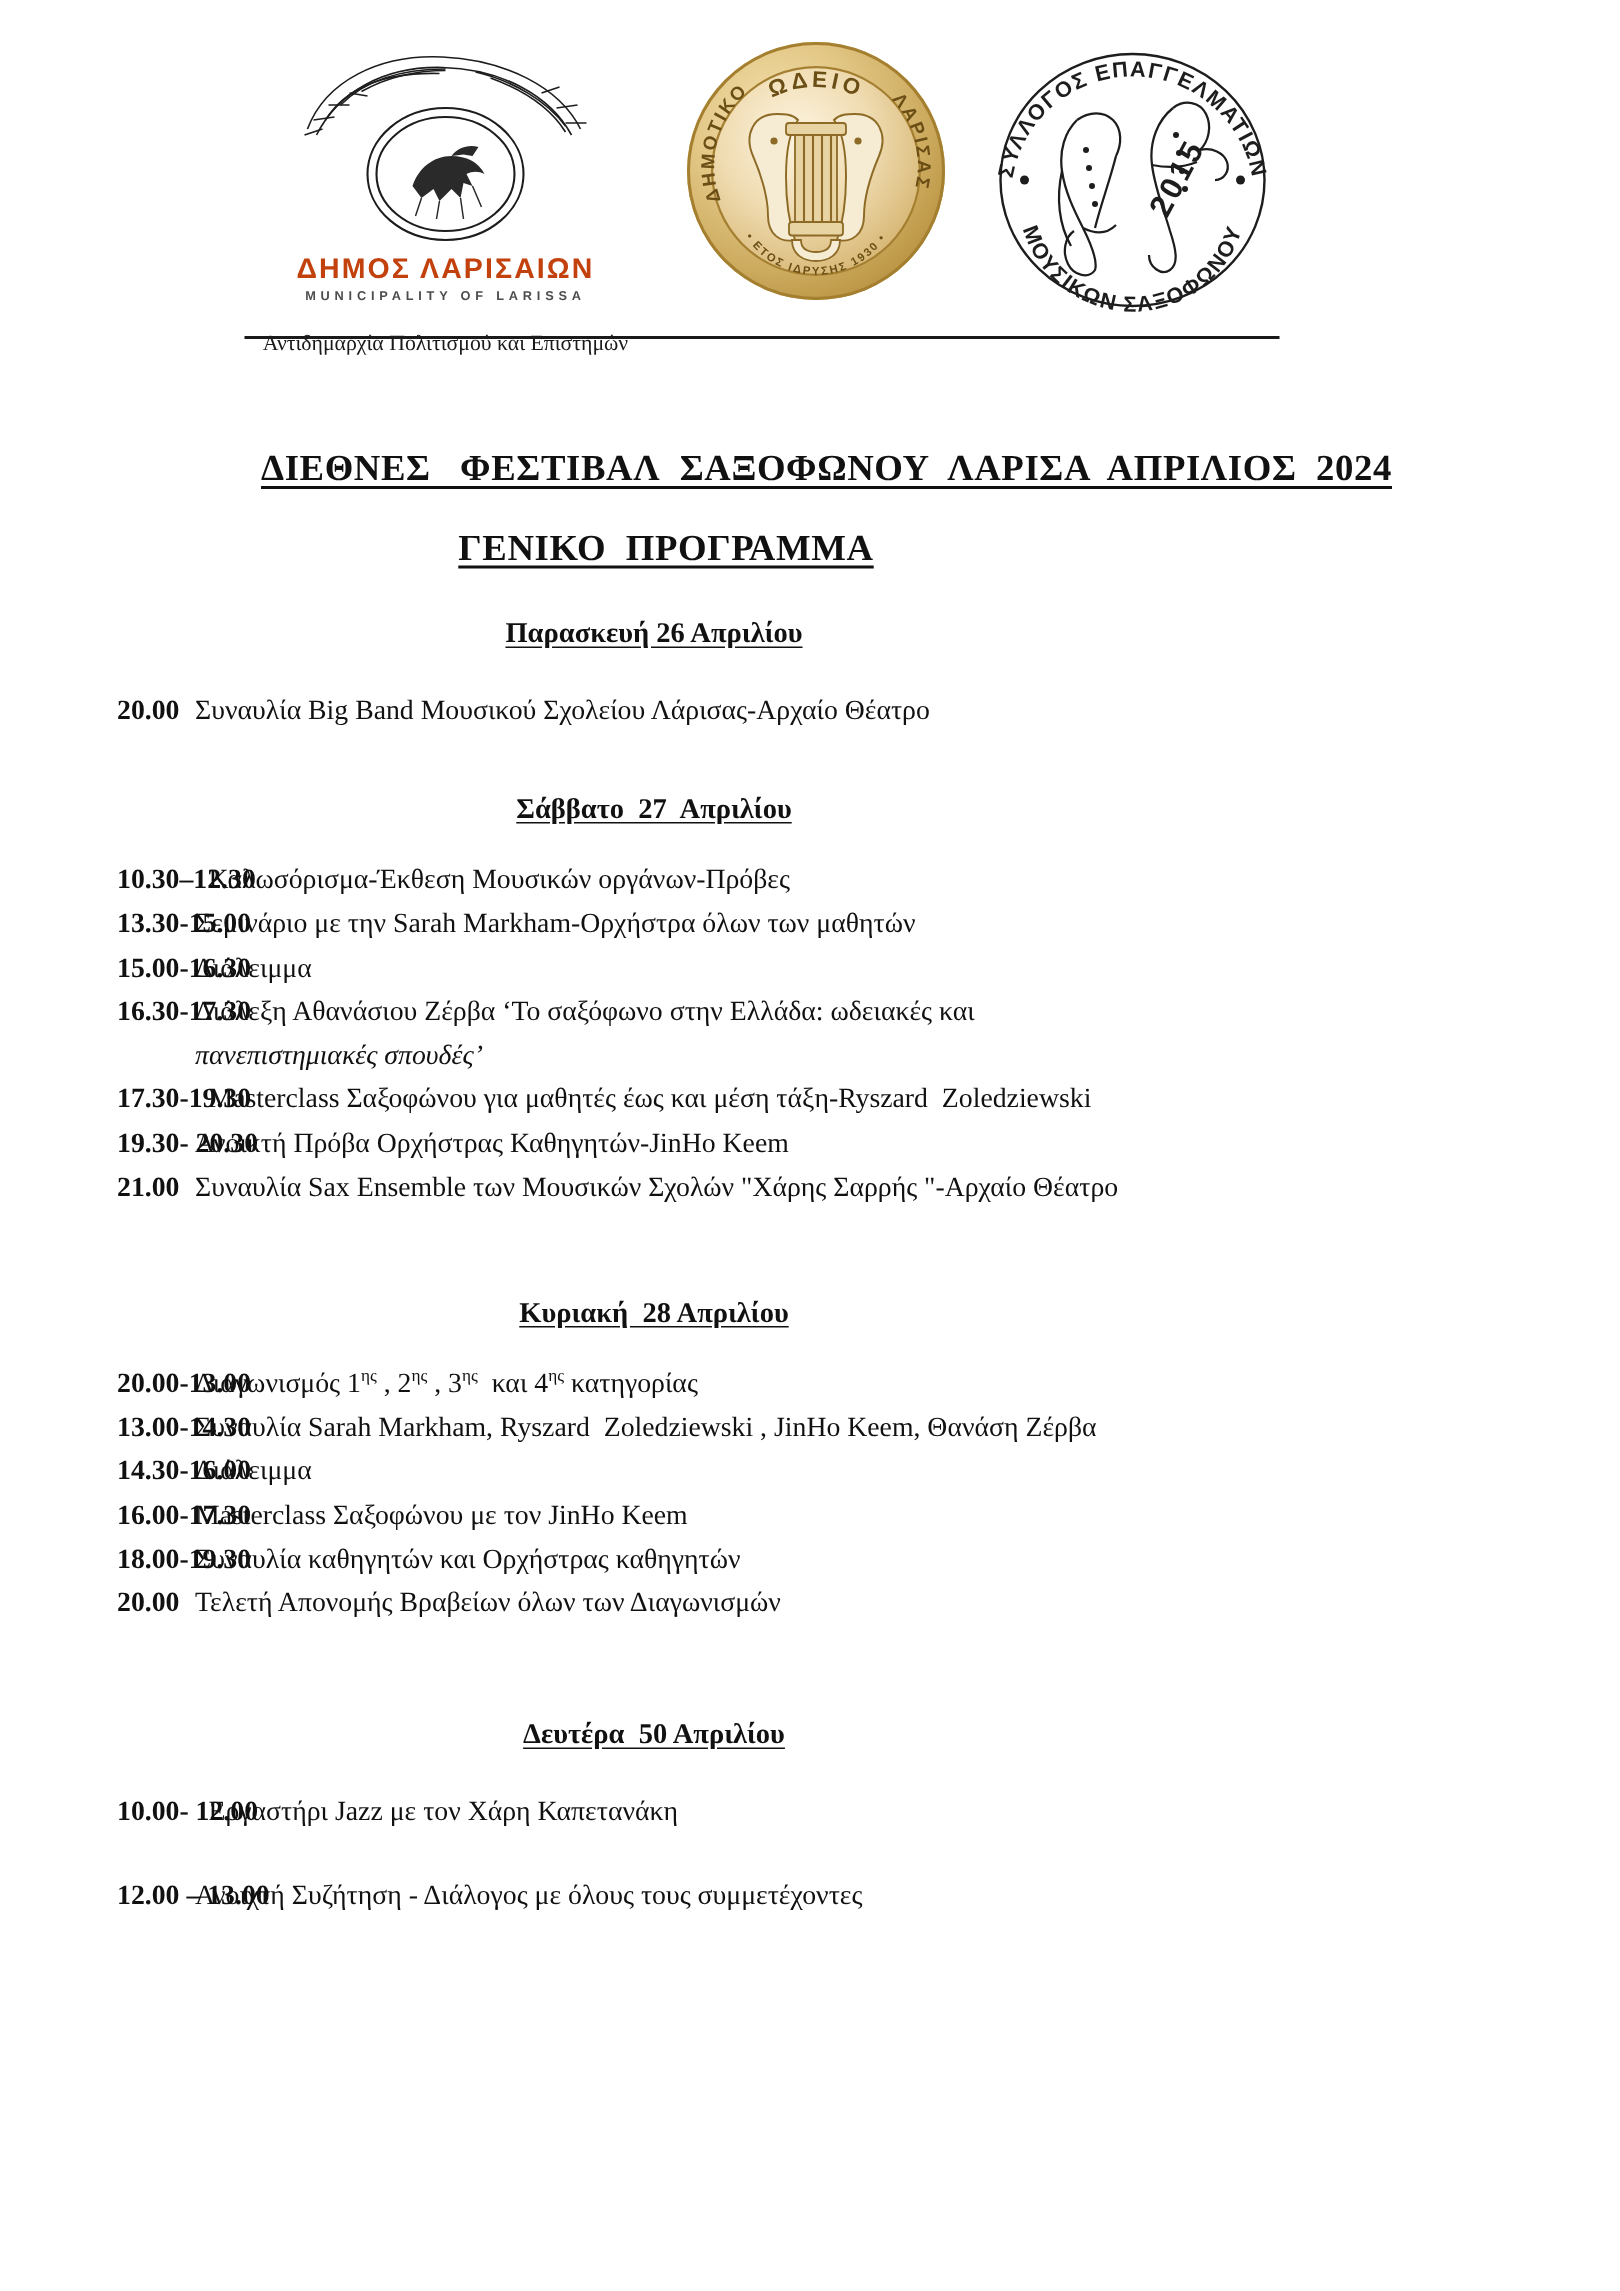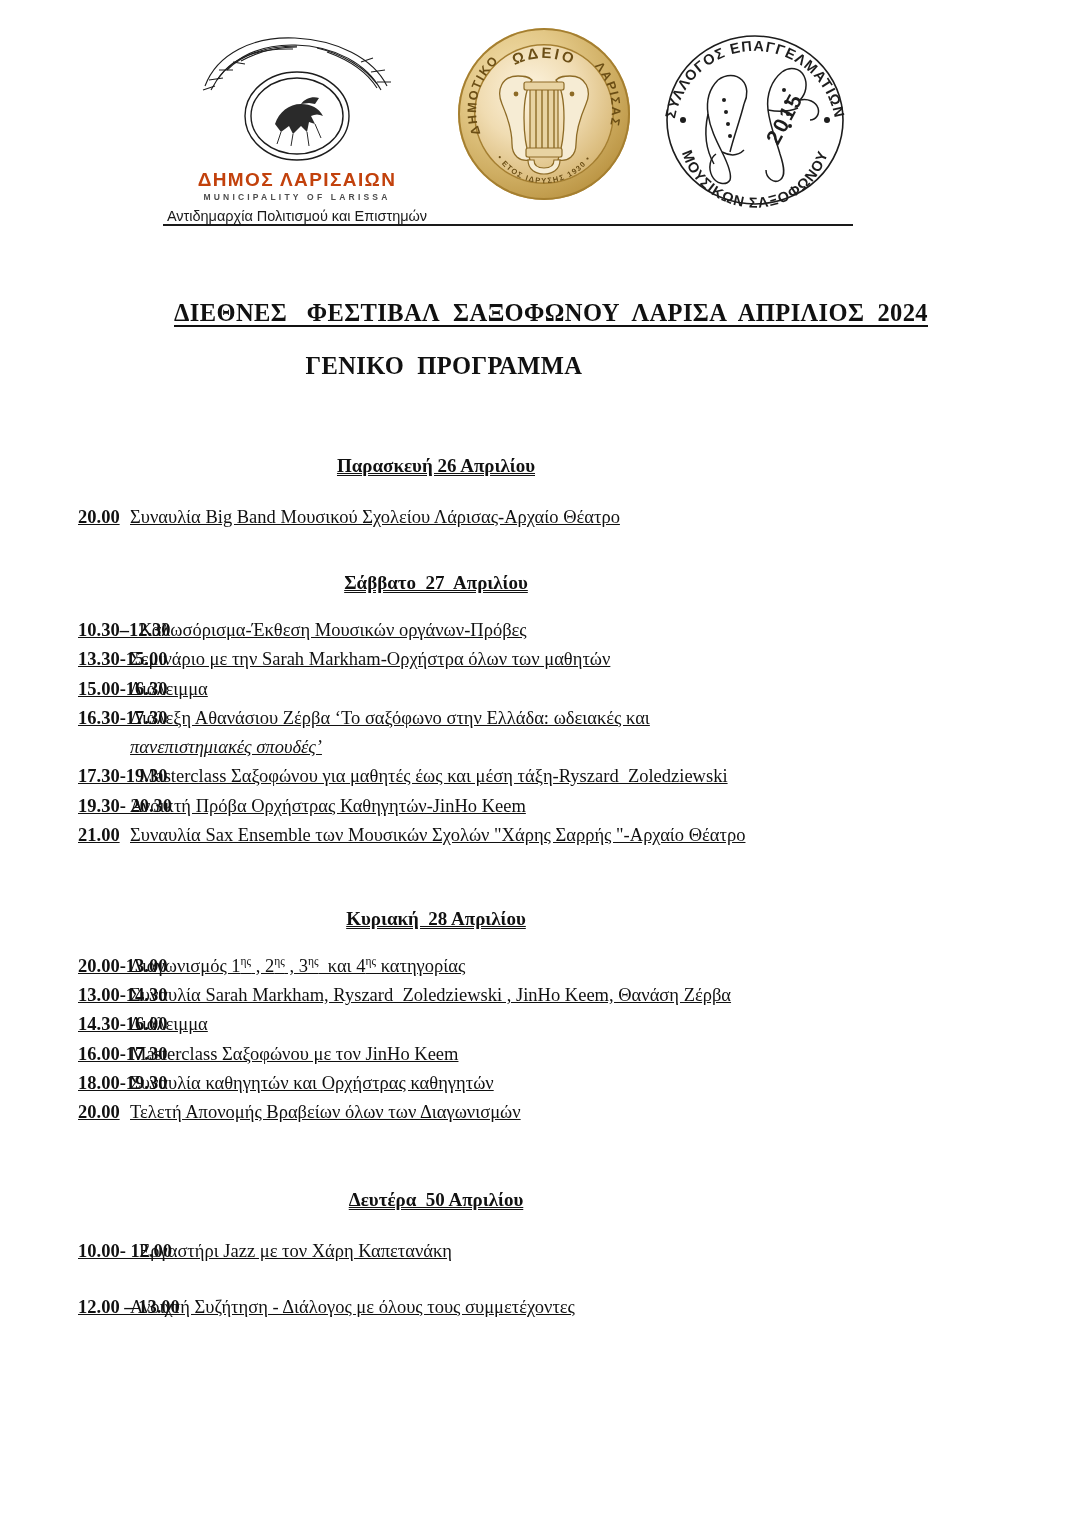"Αντιδημαρχία Πολιτισμού και Επιστημών" .muni-sub2 { font-family: Liberation Sans, sans-serif -> Liberation Serif, serif; margin-top: 6px -> 19px }
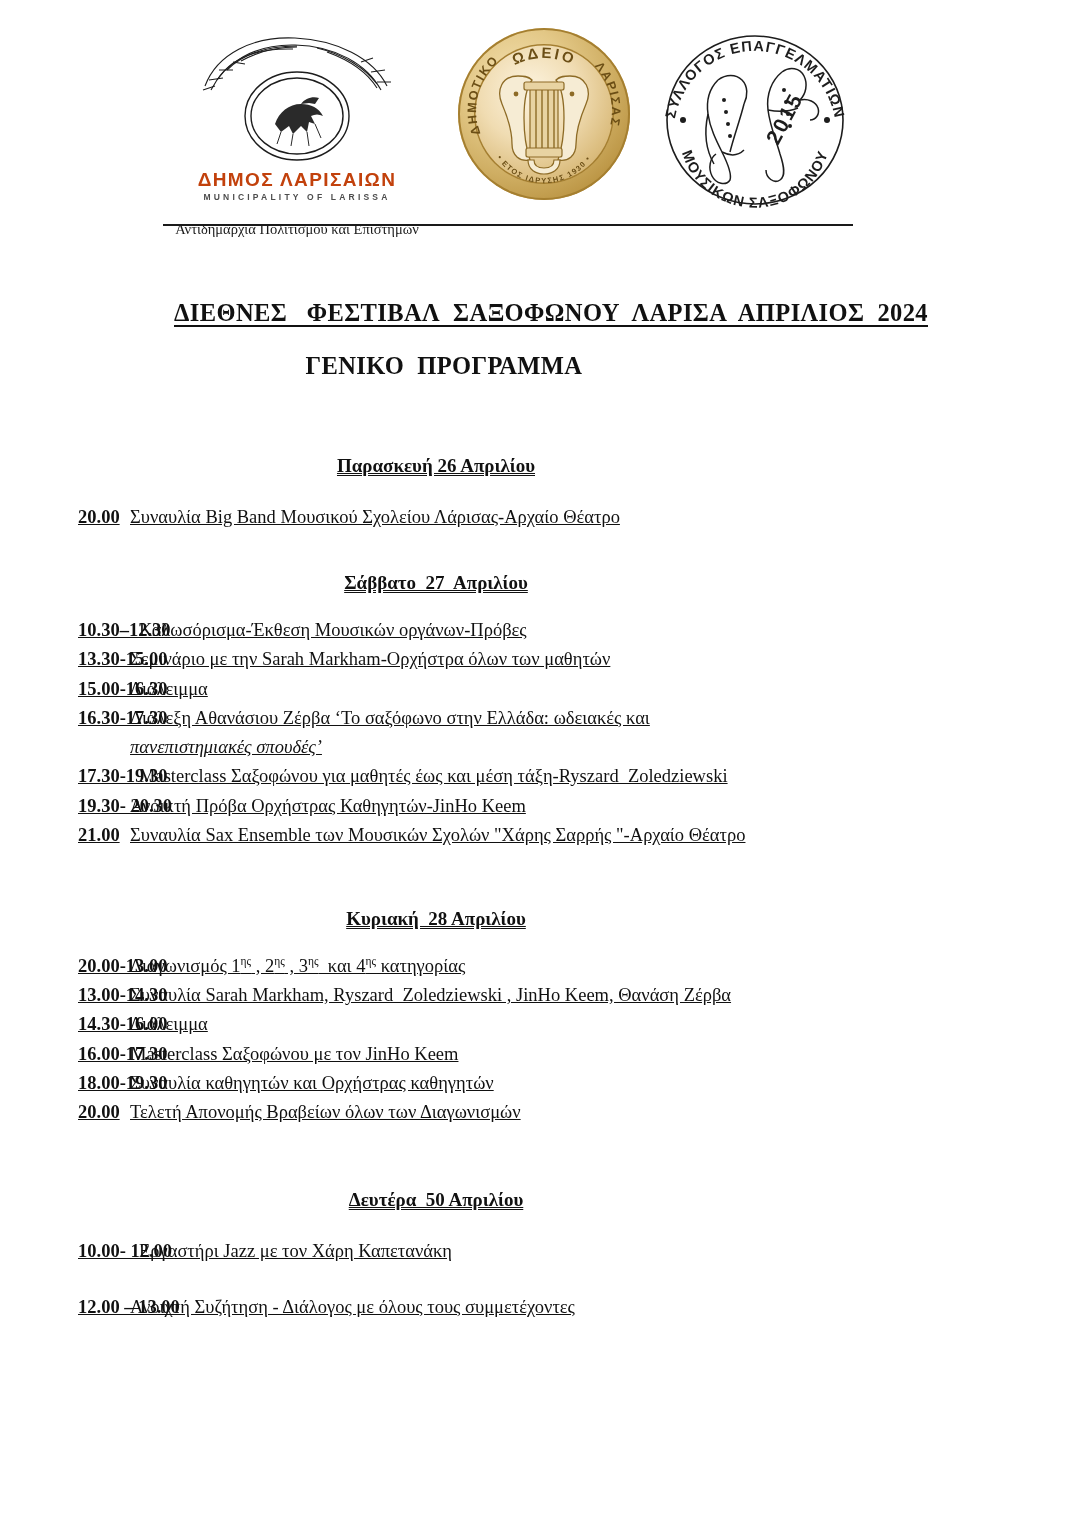"ΓΕΝΙΚΟ ΠΡΟΓΡΑΜΜΑ" .doc-subtitle { text-decoration: none -> underline }
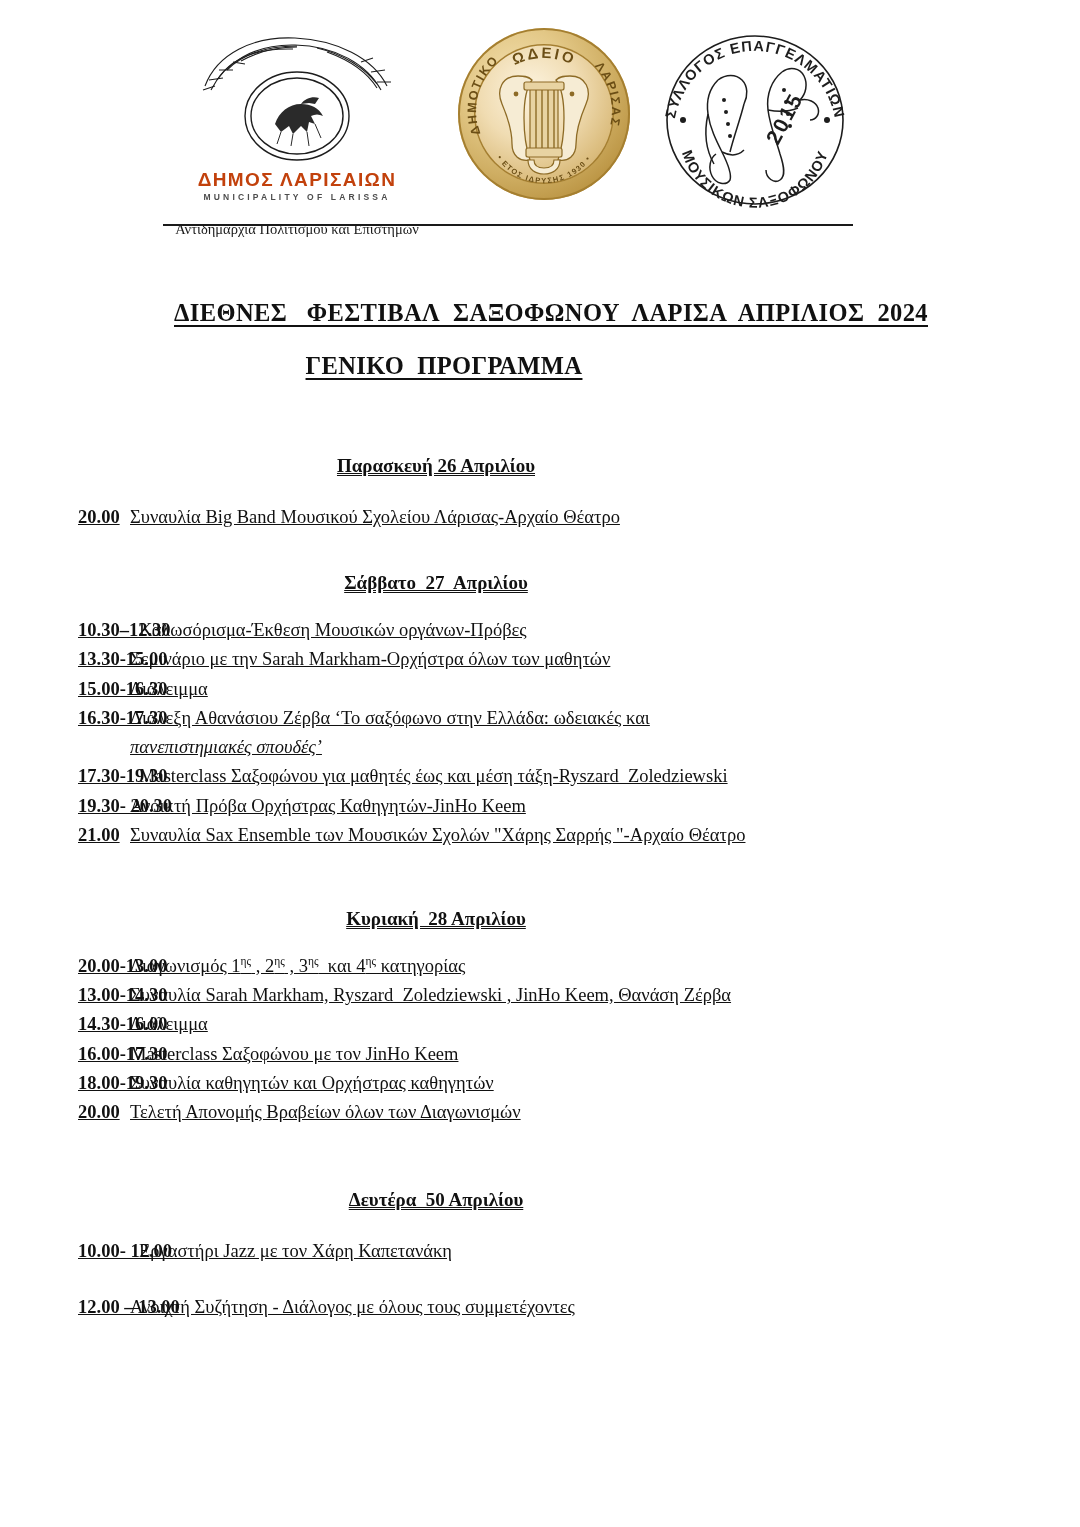"Παρασκευή 26 Απριλίου" .schedule { text-decoration: underline -> none; top: 455px -> 412px }
